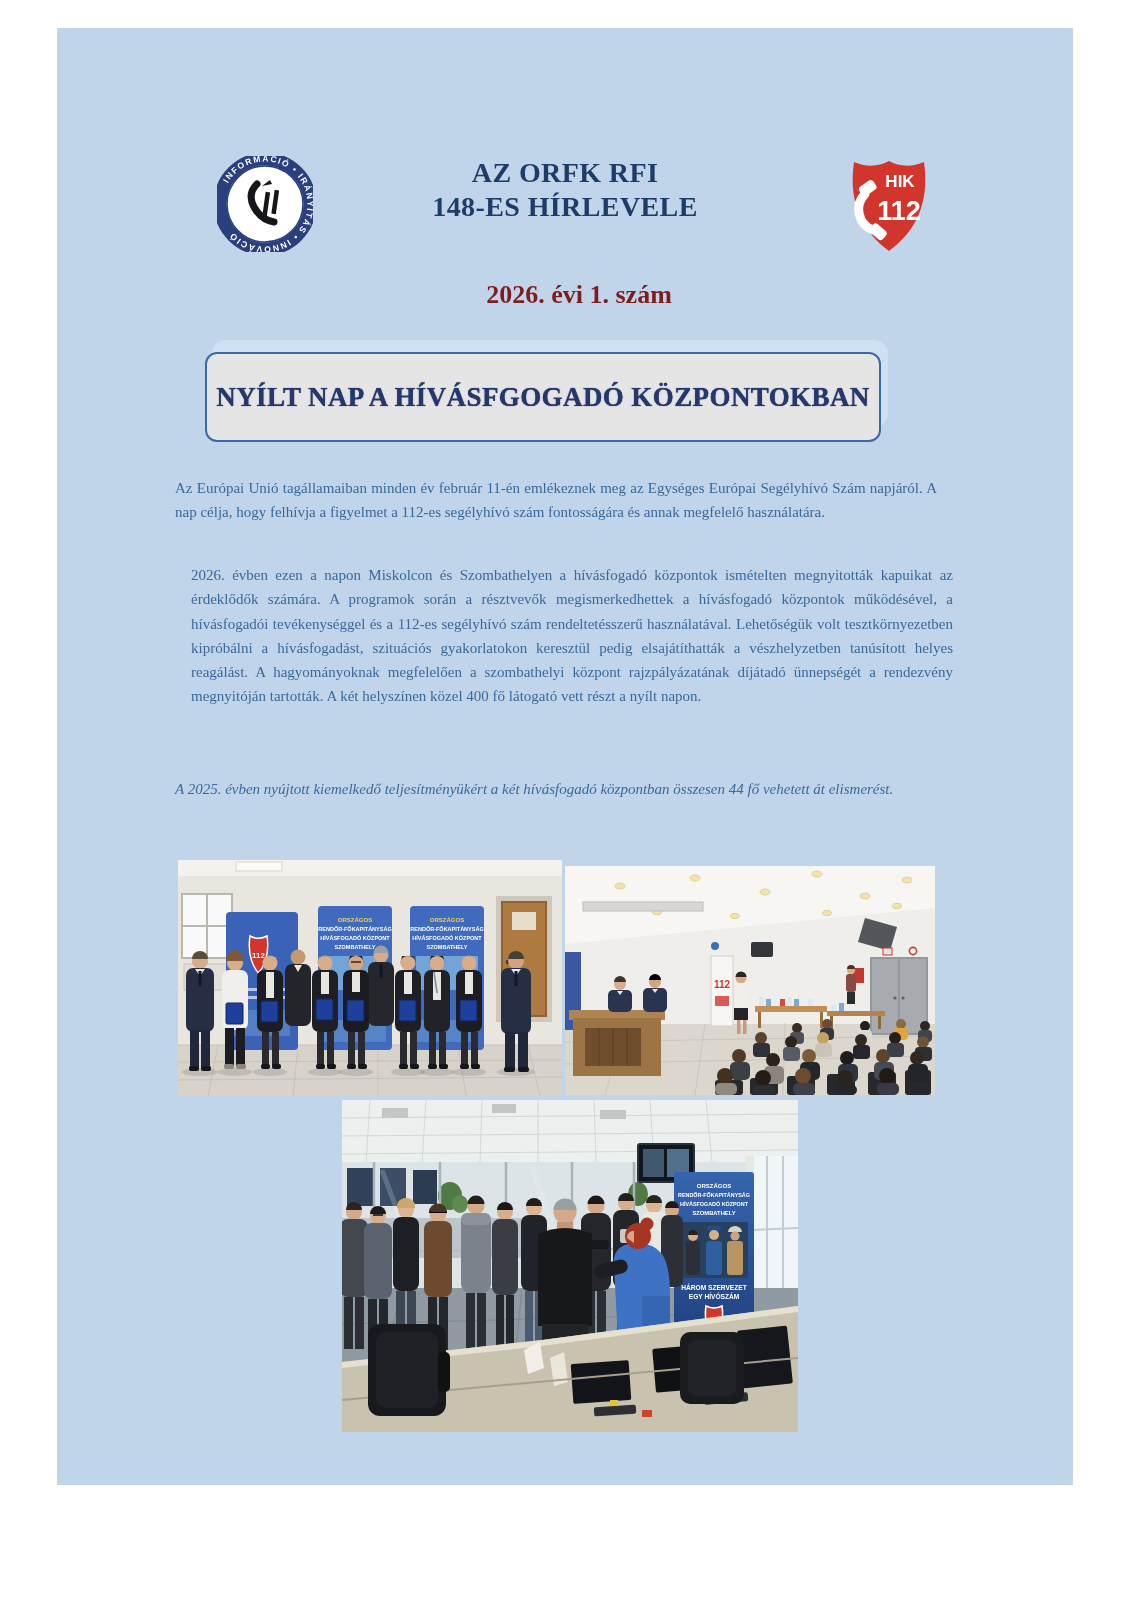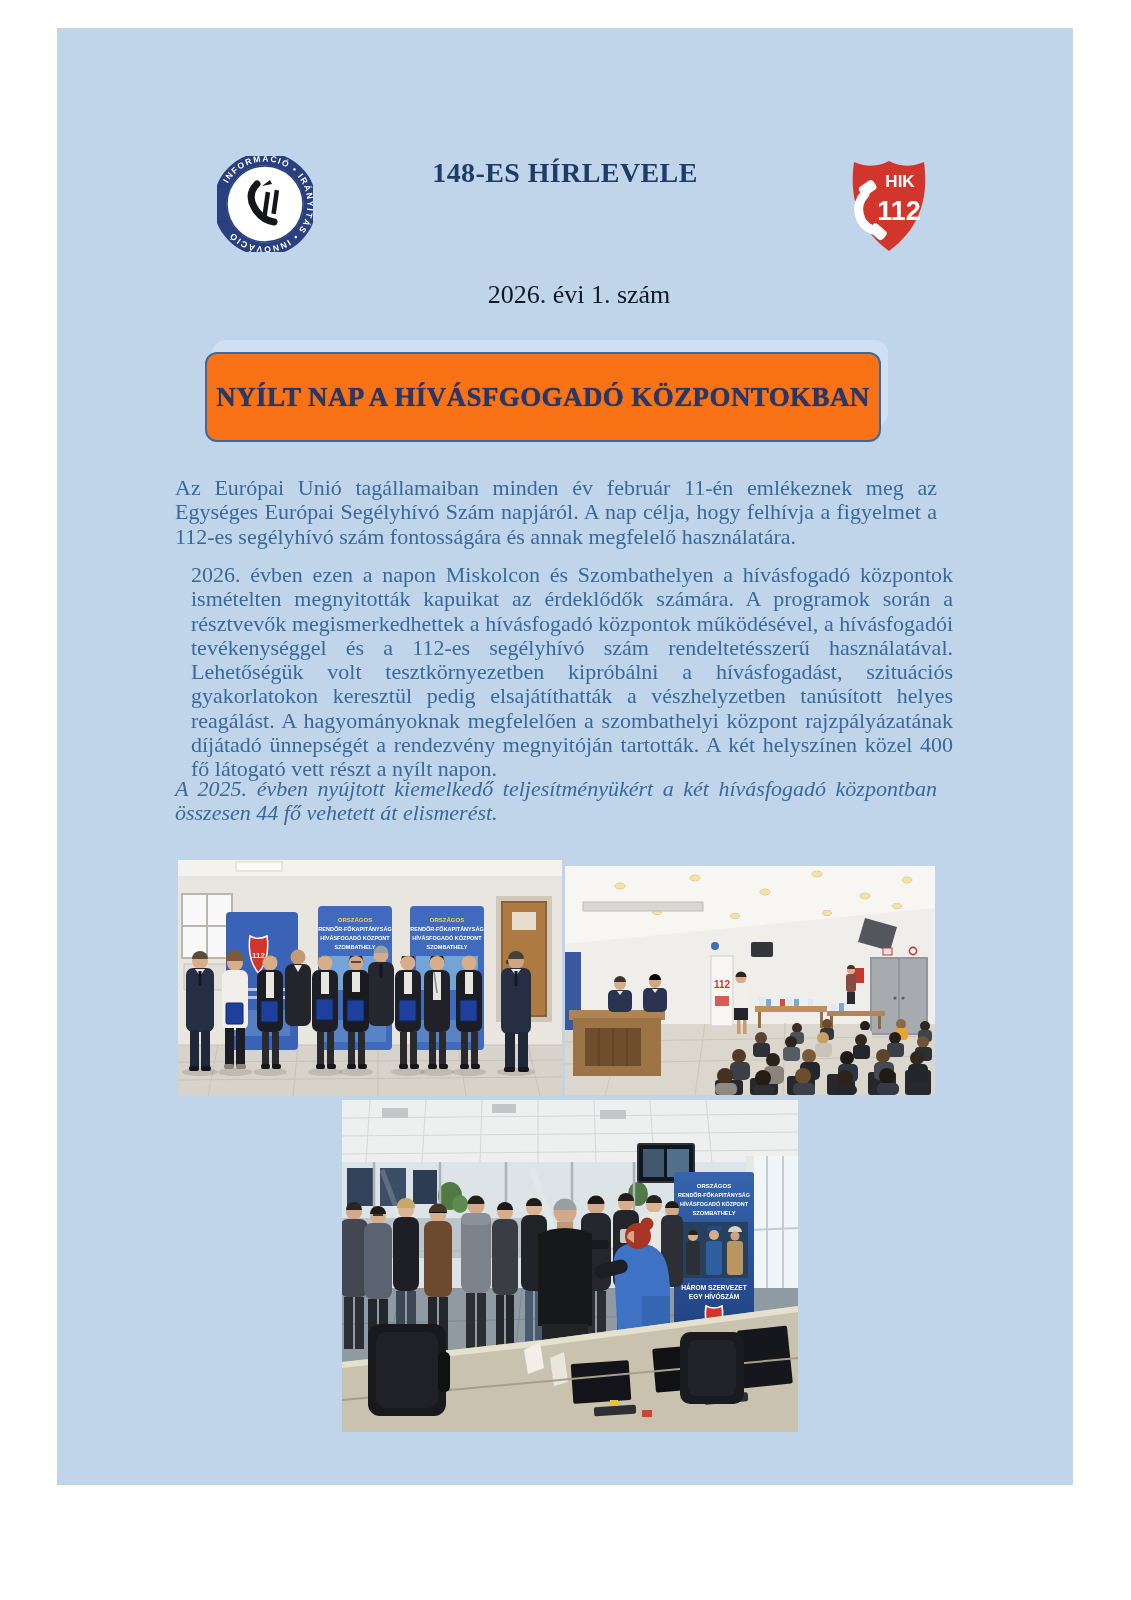"AZ ORFK RFI" div { html: none -> <div>AZ ORFK RFI</div> }
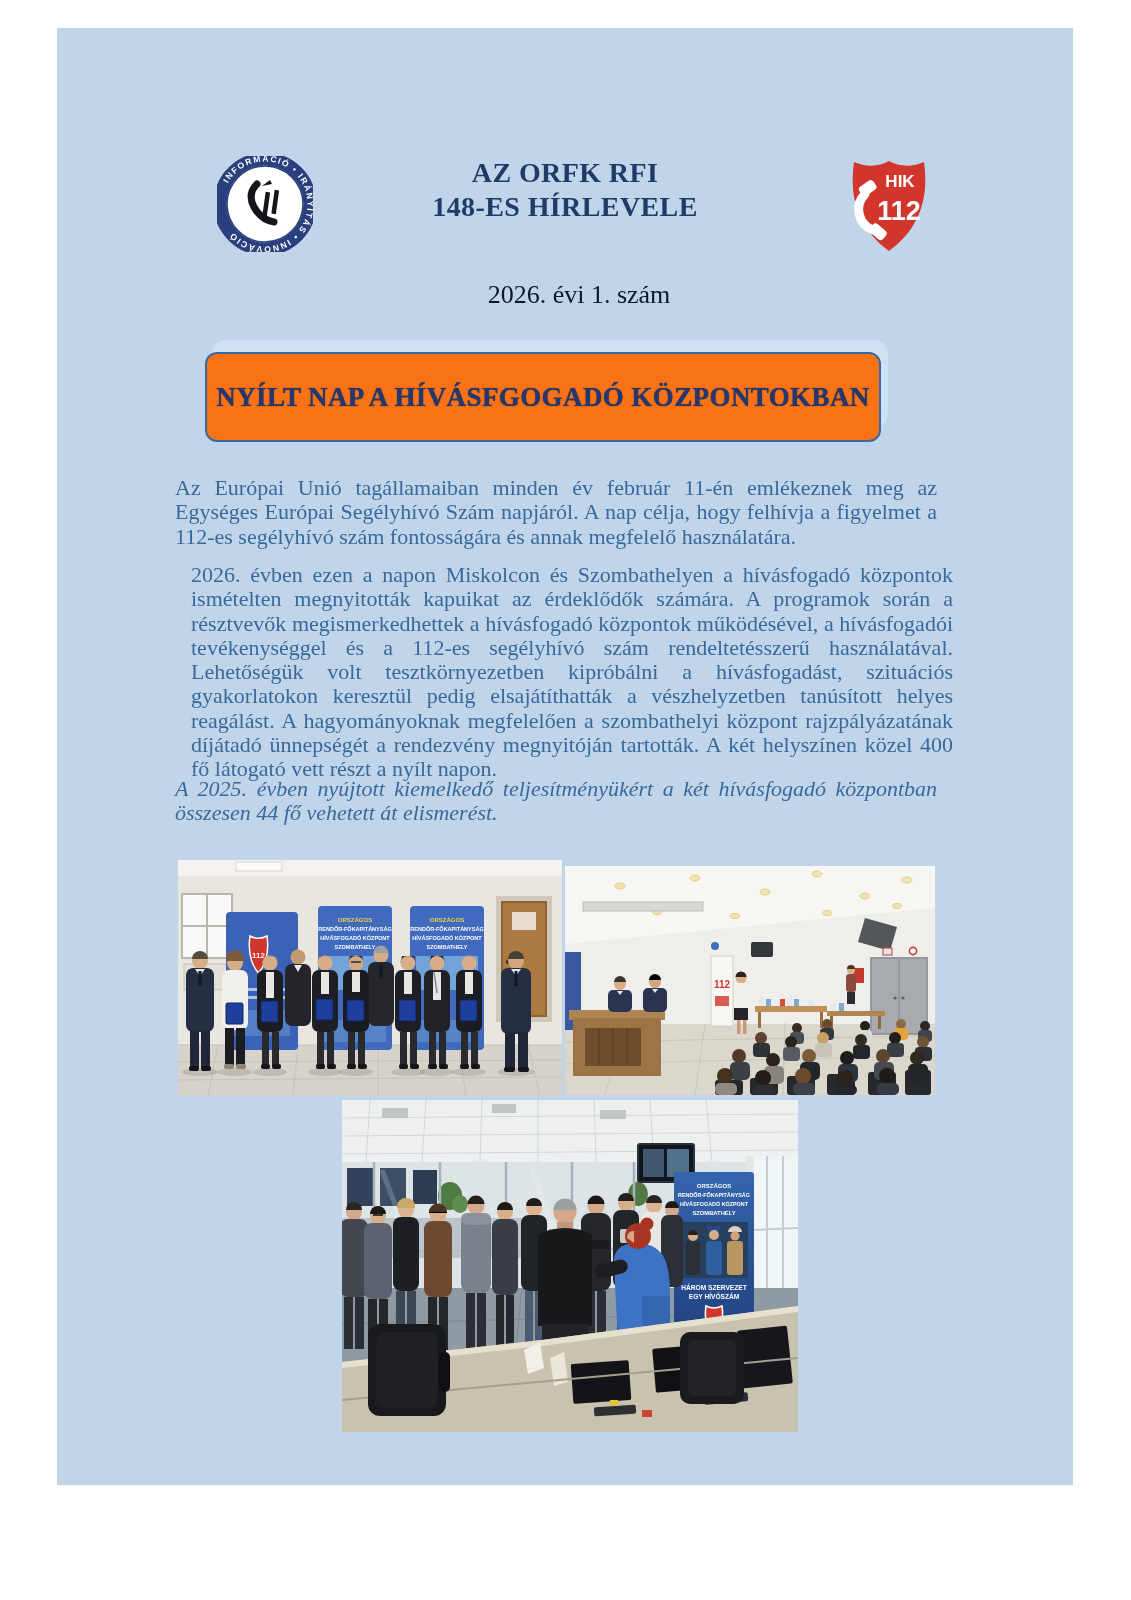"2026. évi 1. szám" .issue { color: #0f172a -> #7f1d1d; font-weight: normal -> bold }
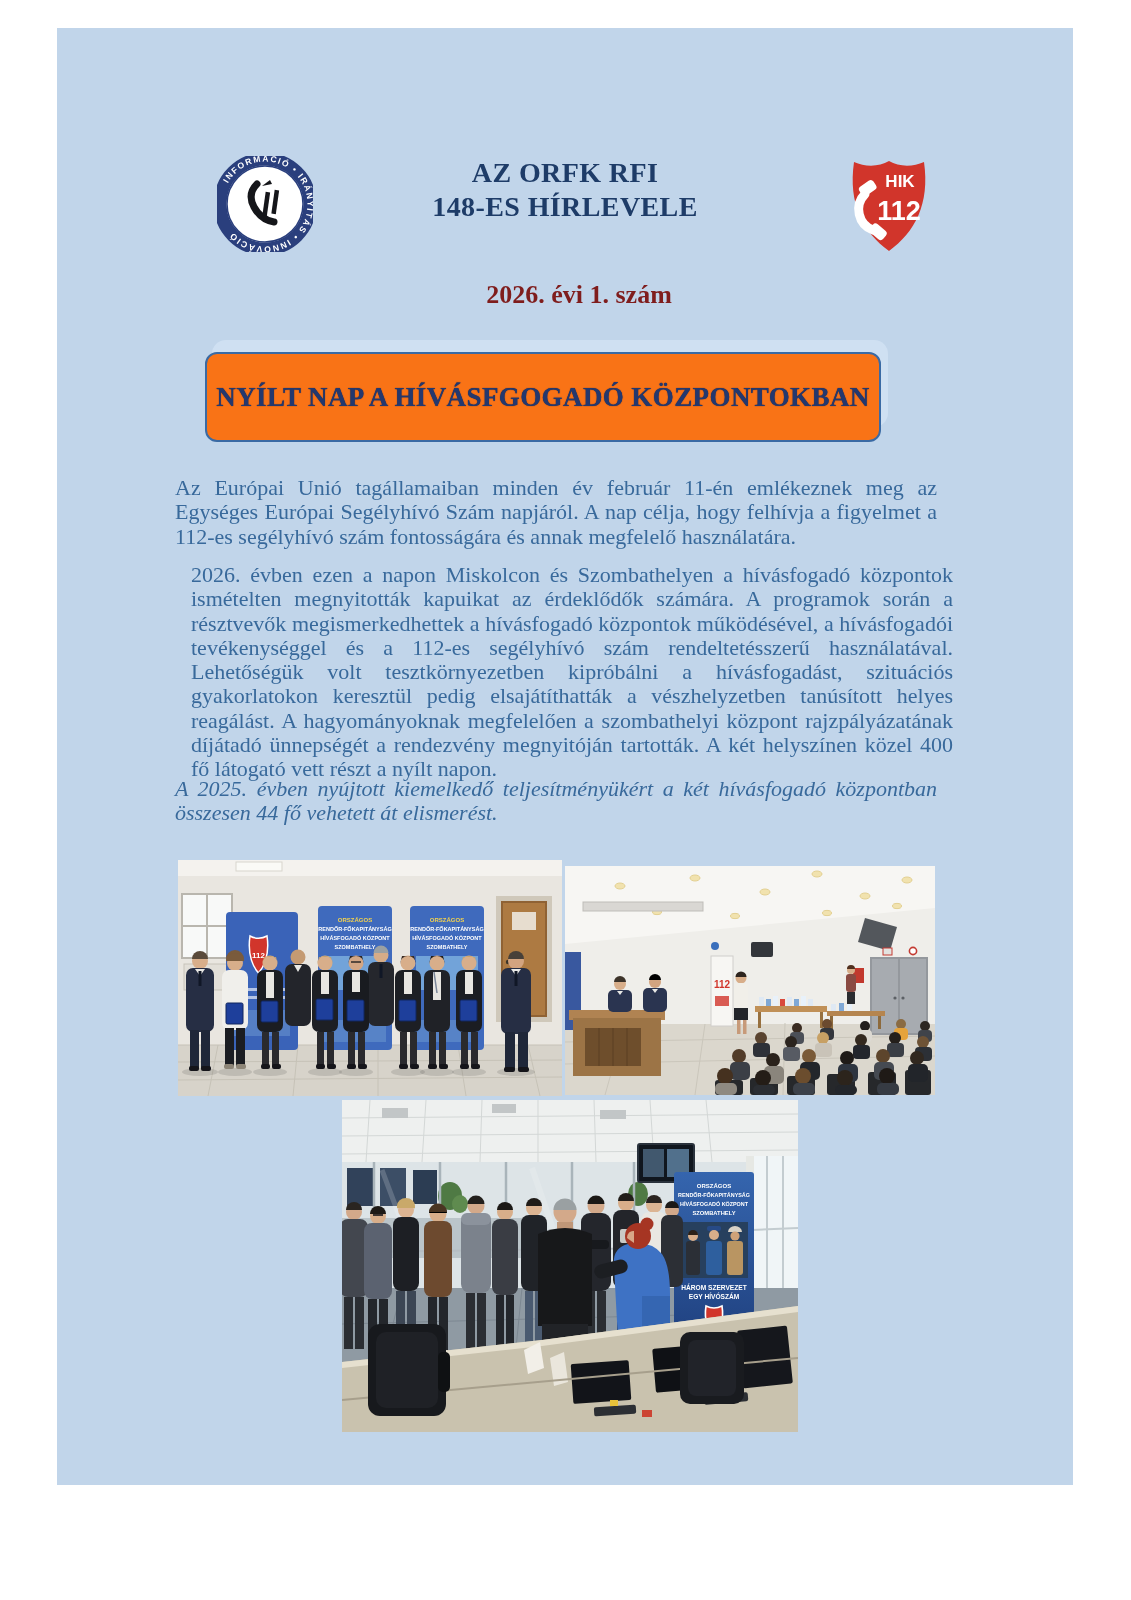"NYÍLT NAP A HÍVÁSFGOGADÓ KÖZPONTOKBAN" .banner-inner { background: #f97316 -> #e5e5e5 }
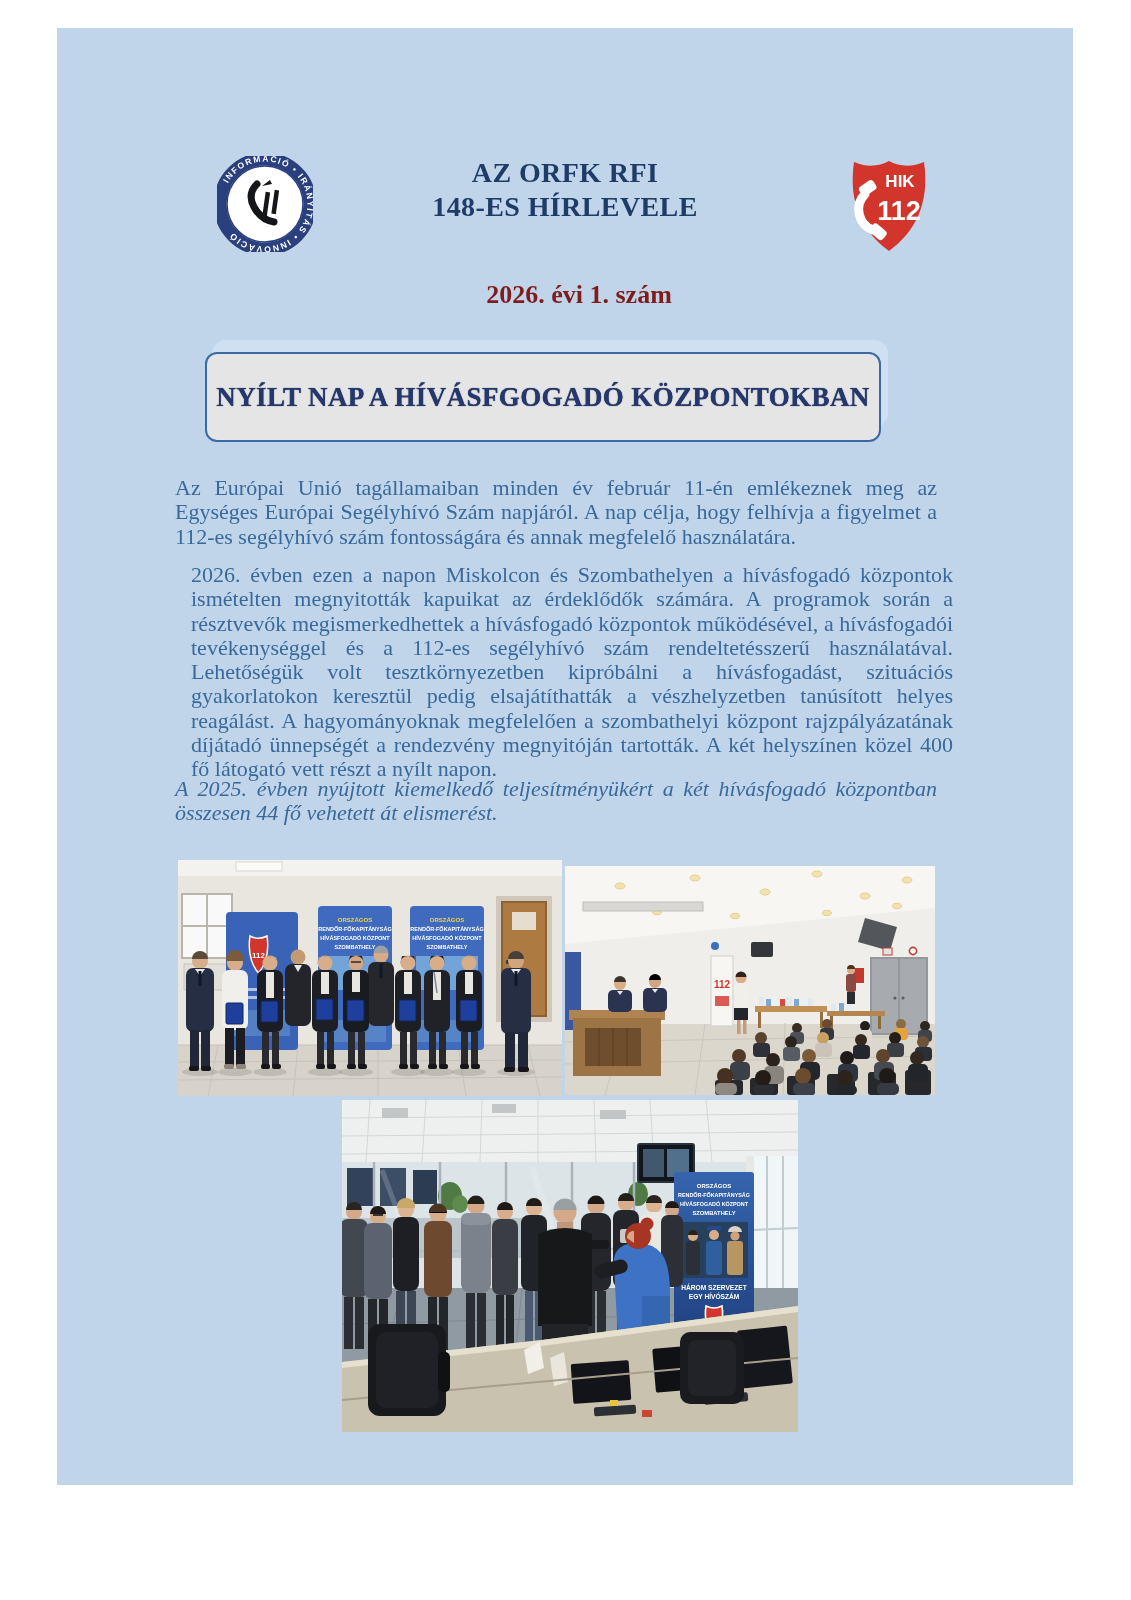"Az Európai Unió tagállamaiban minden" .para { font-size: 22px -> 15px }
